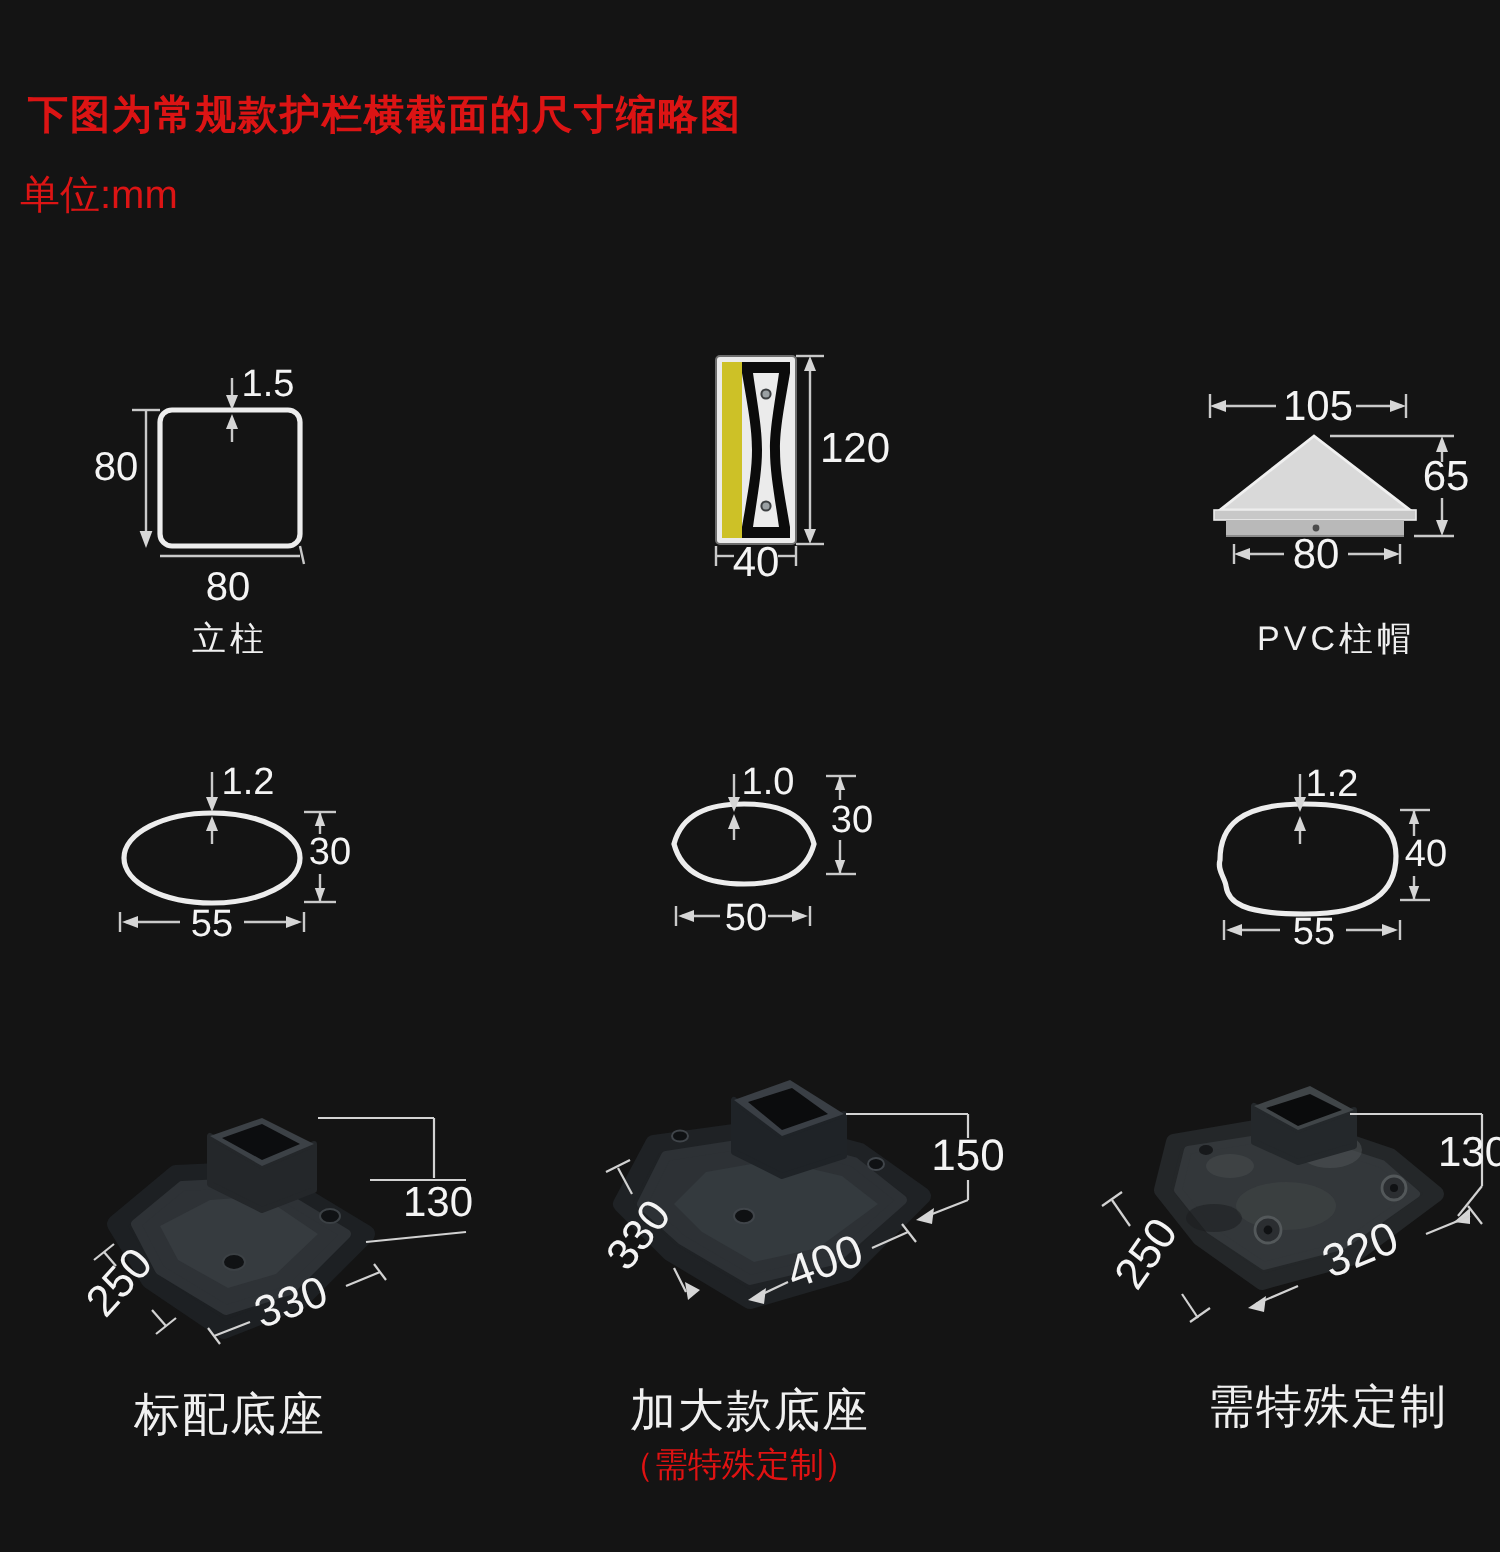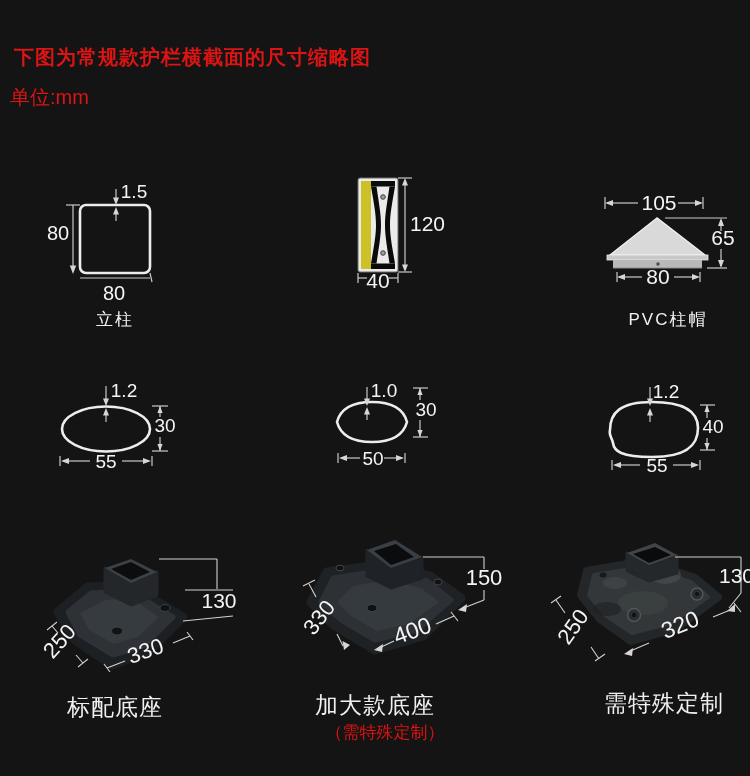"（需特殊定制）" .note { text-align: center -> left }
